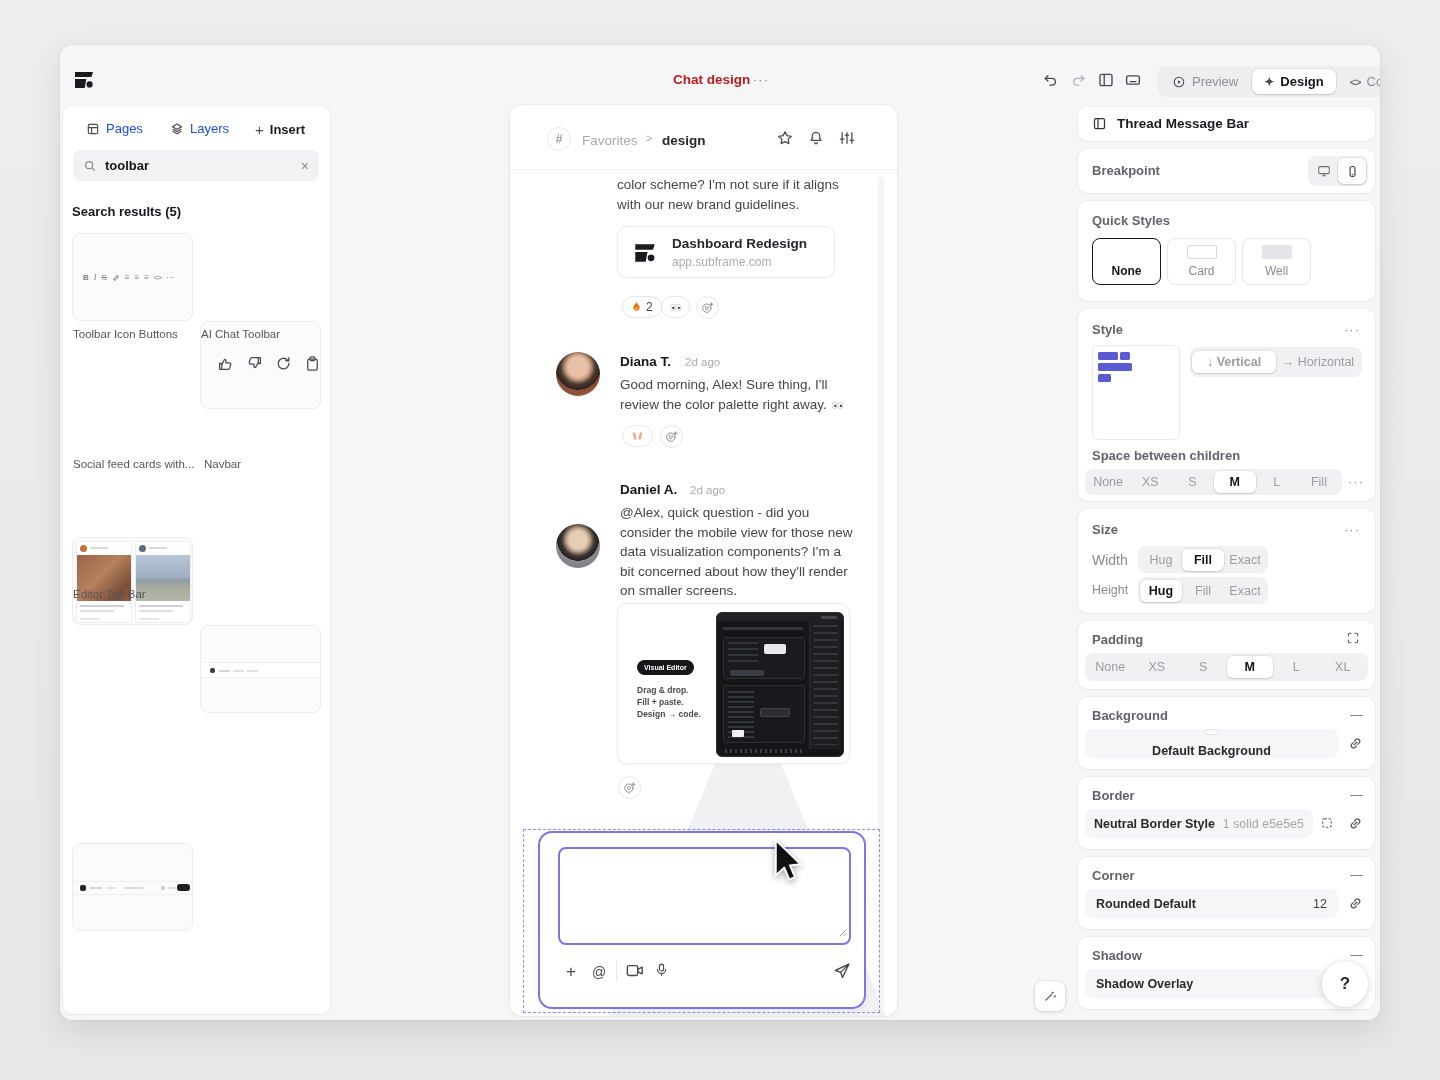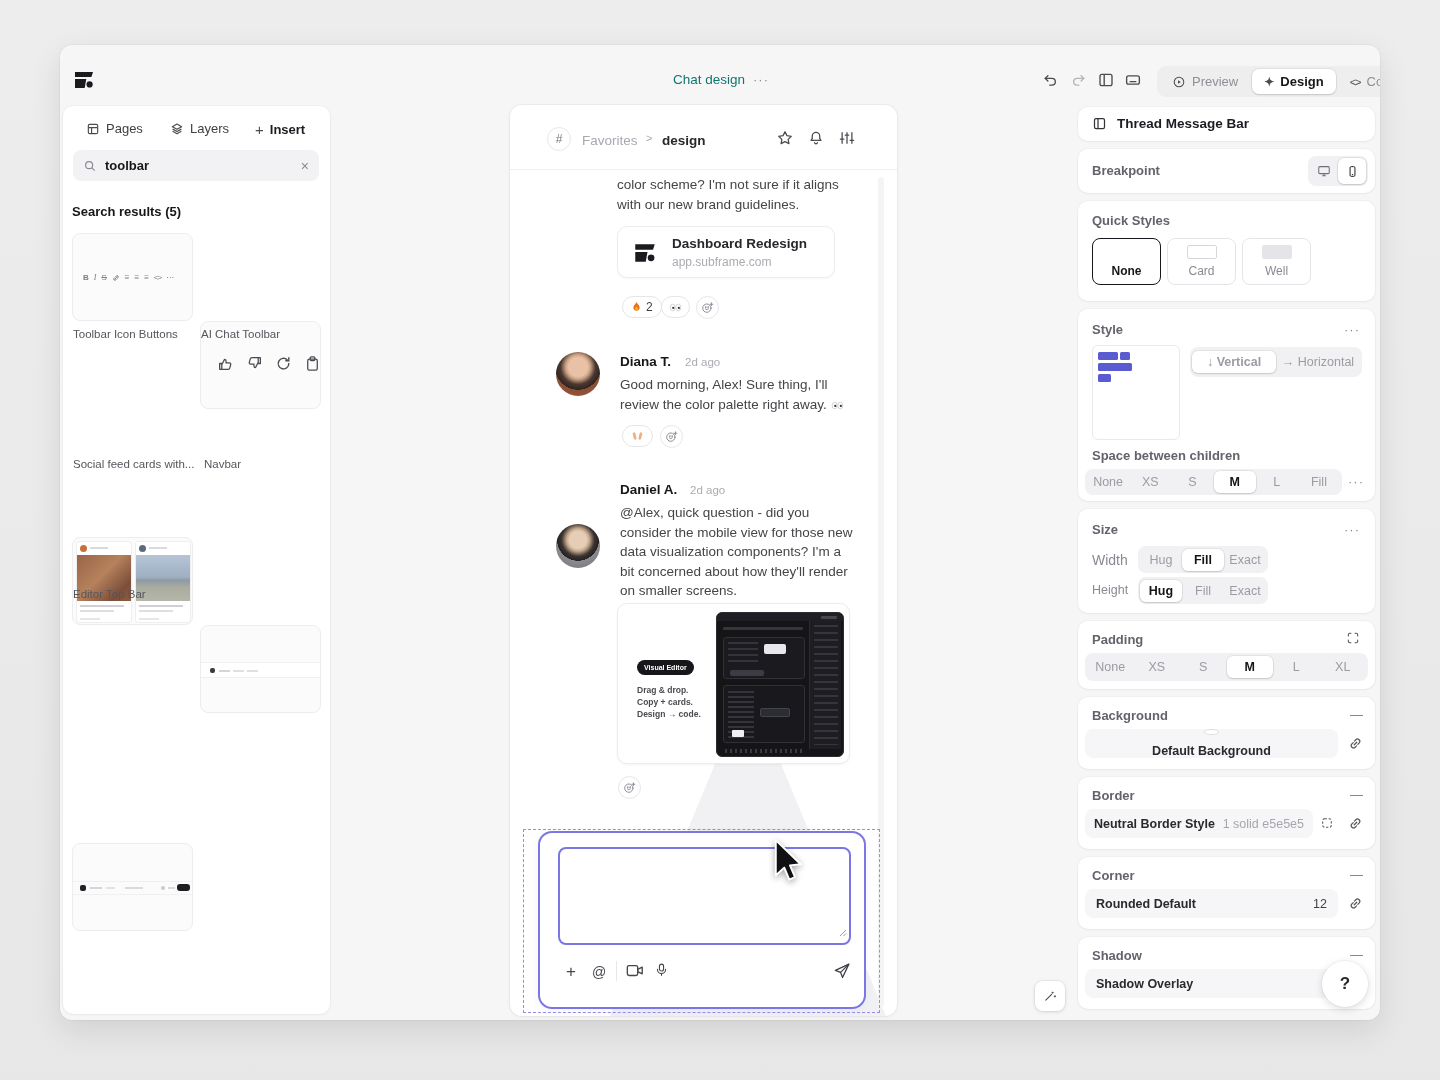"Chat design" .tb-title { color: #0f766e -> #b91c1c; font-weight: 400 -> 700 }
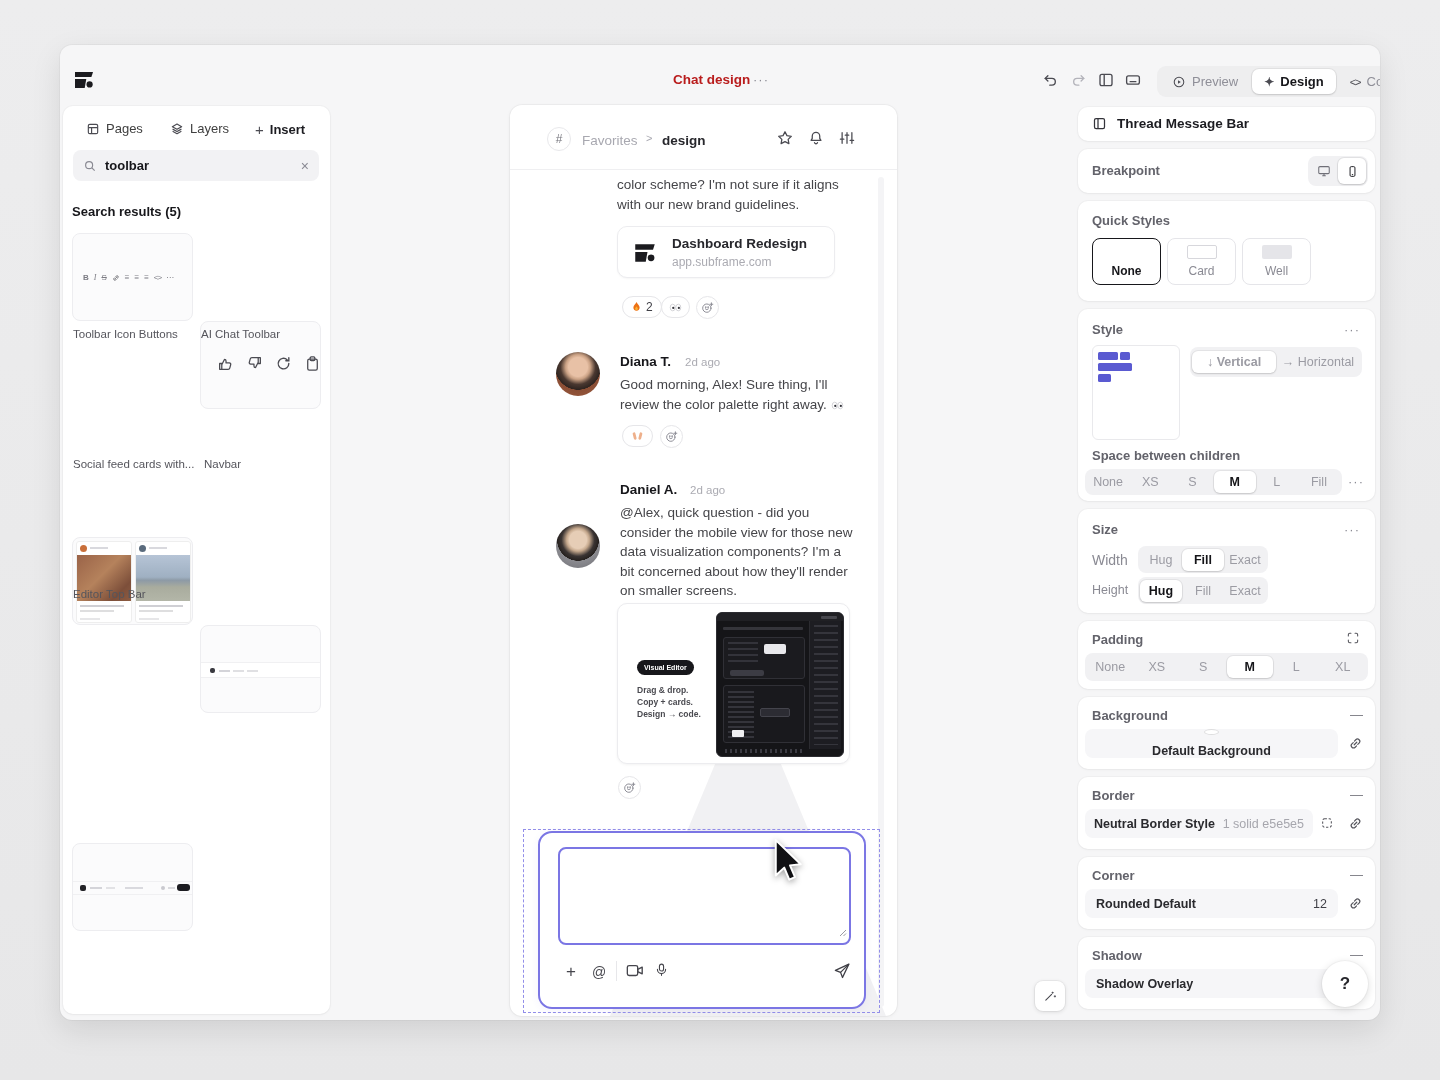"Pages" .side-tab { color: #404040 -> #1d4ed8 }
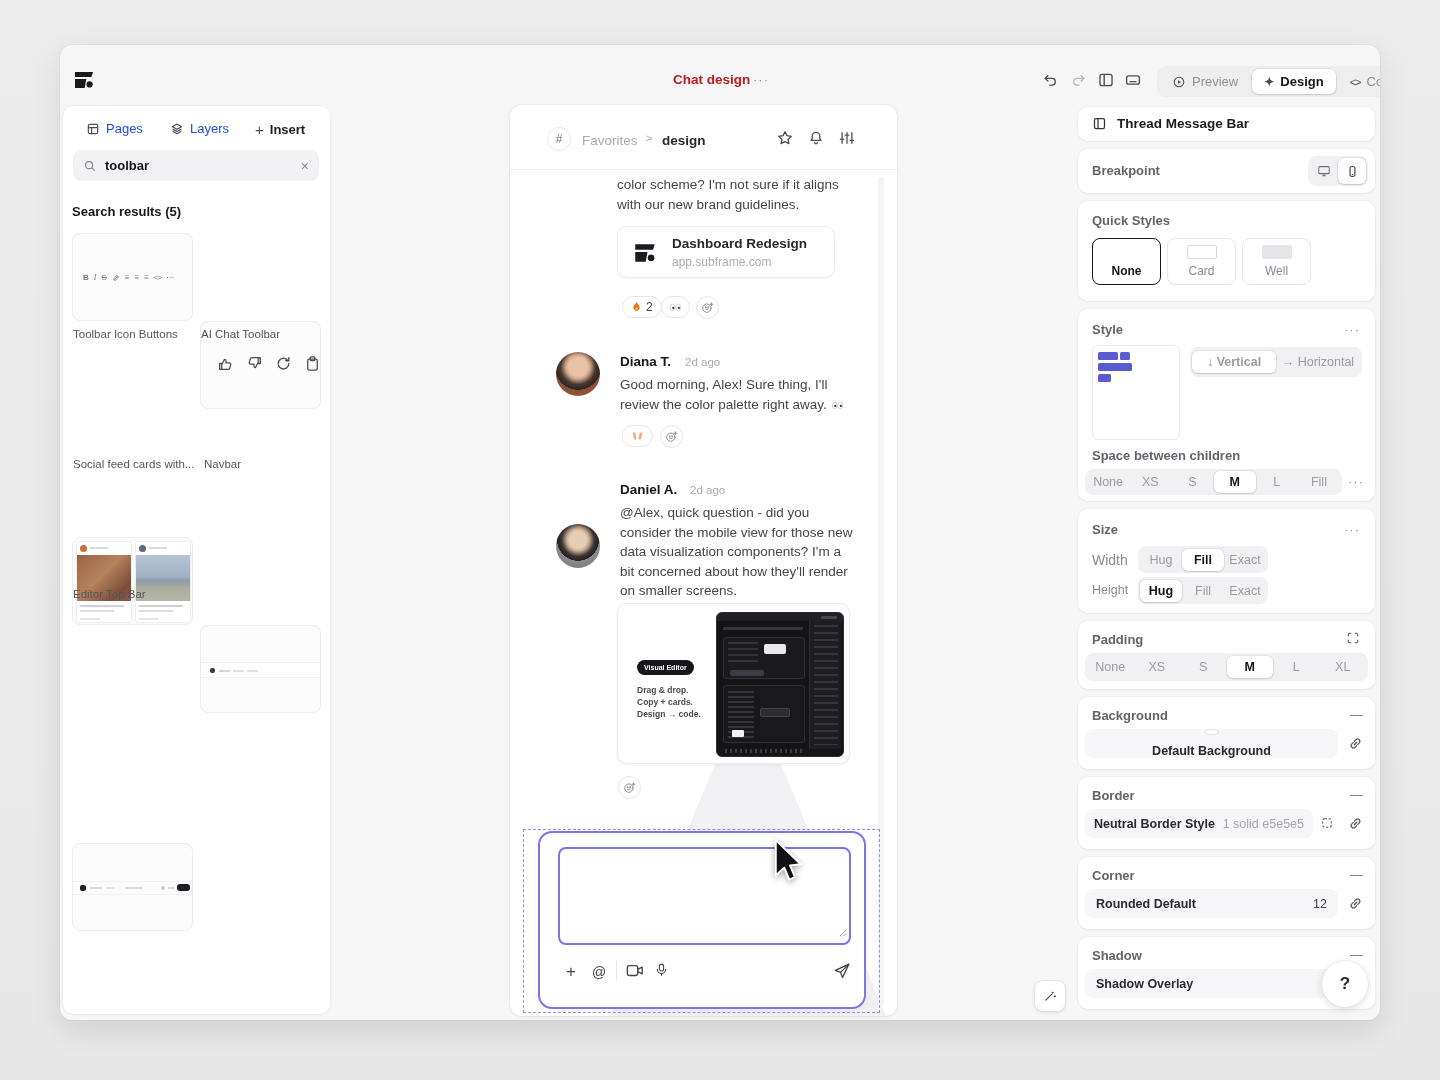"Copy + cards." div { text: Copy + cards -> Fill + paste }
